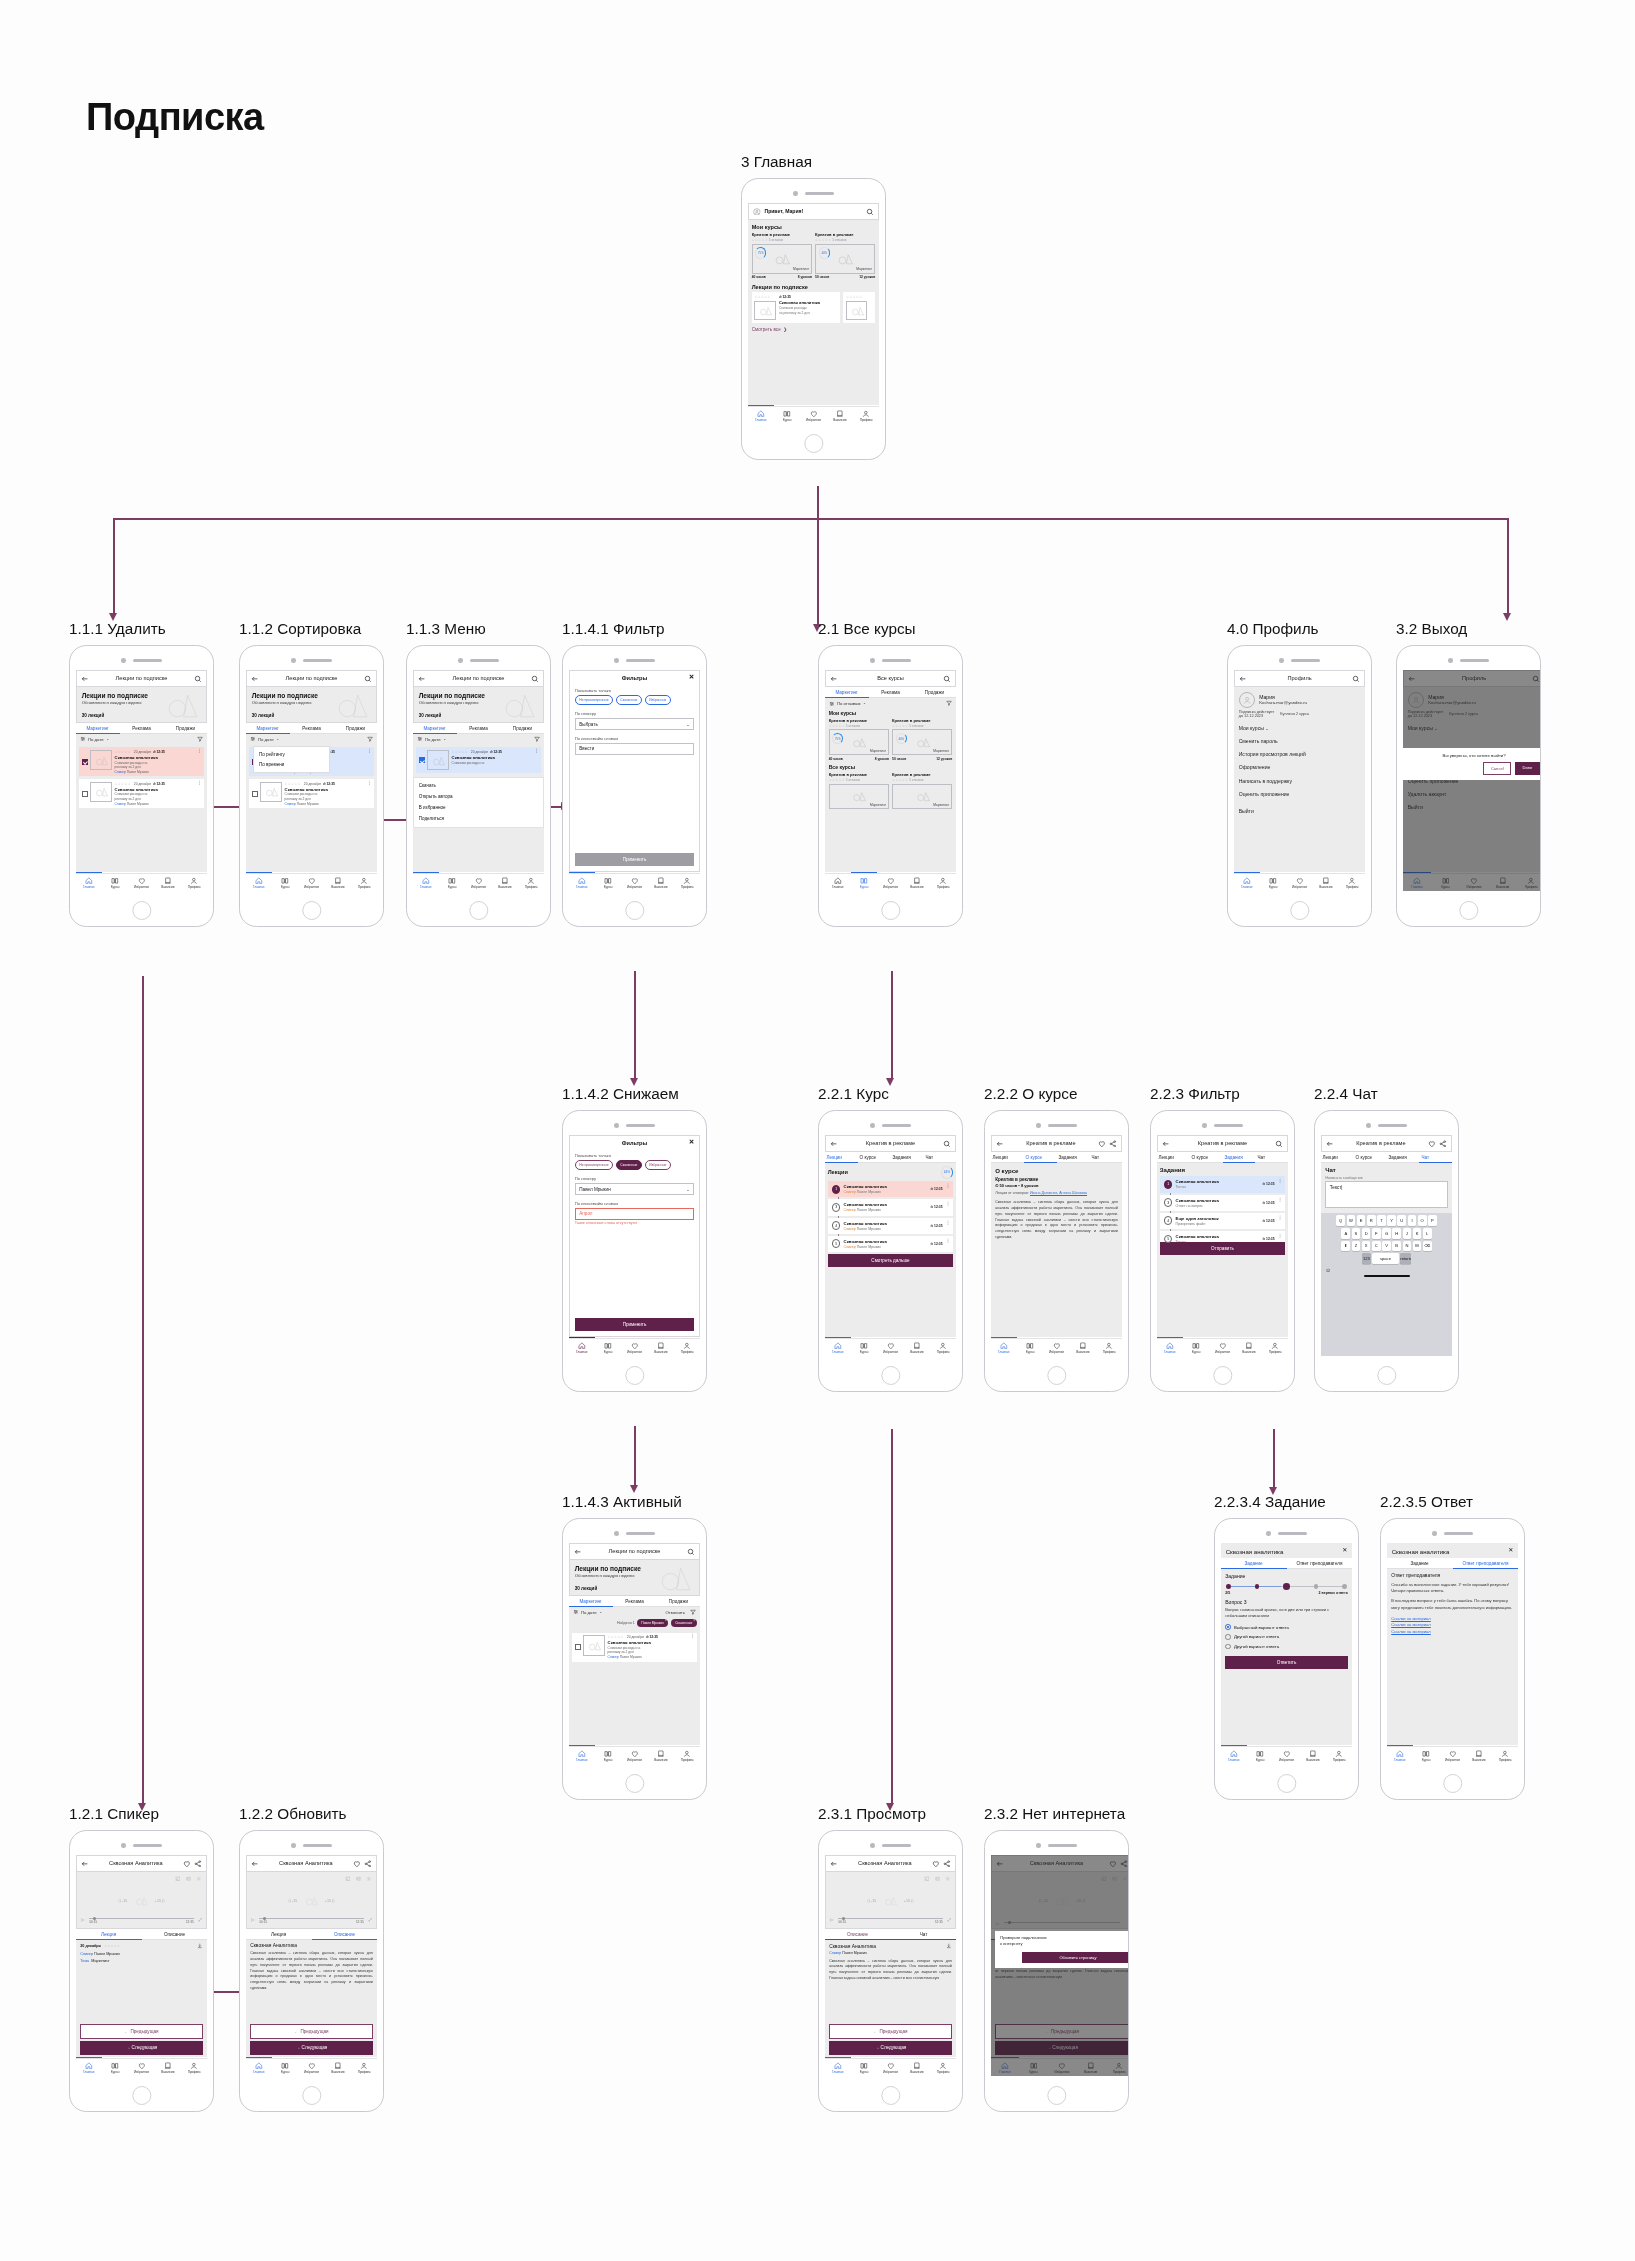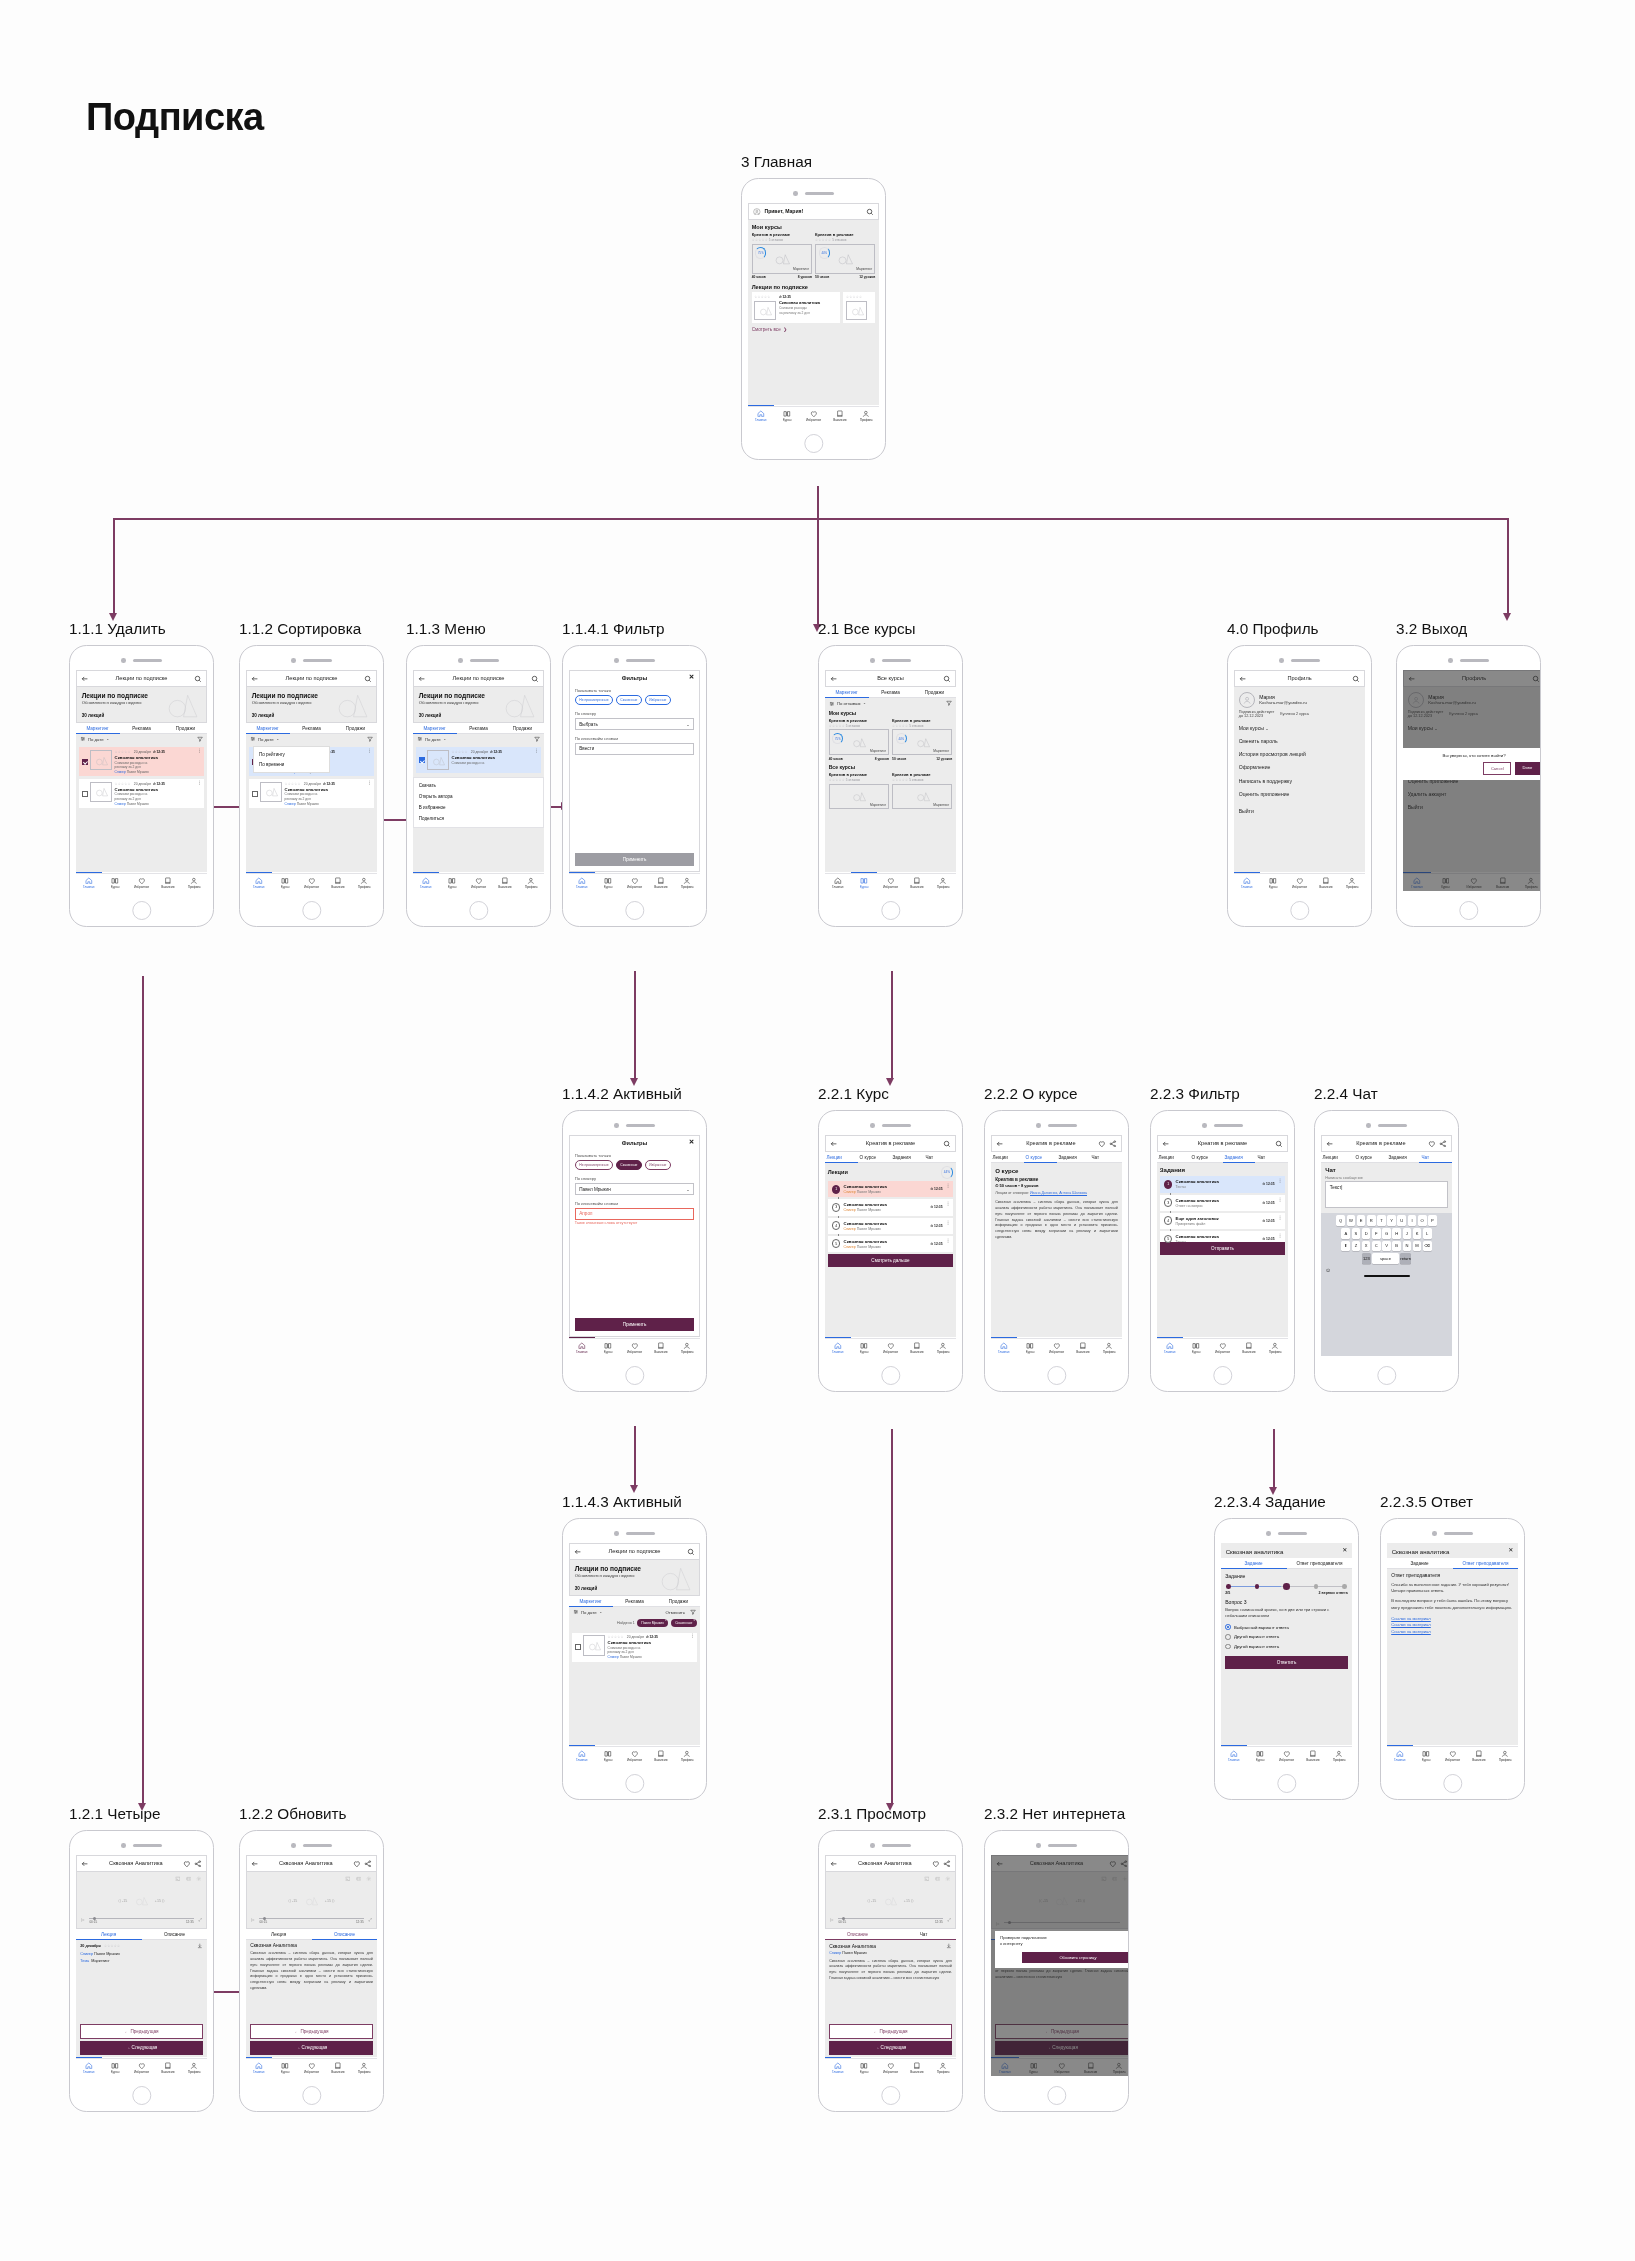"1.1.4.2 Активный" div.slot-label { text: Активный -> Снижаем }
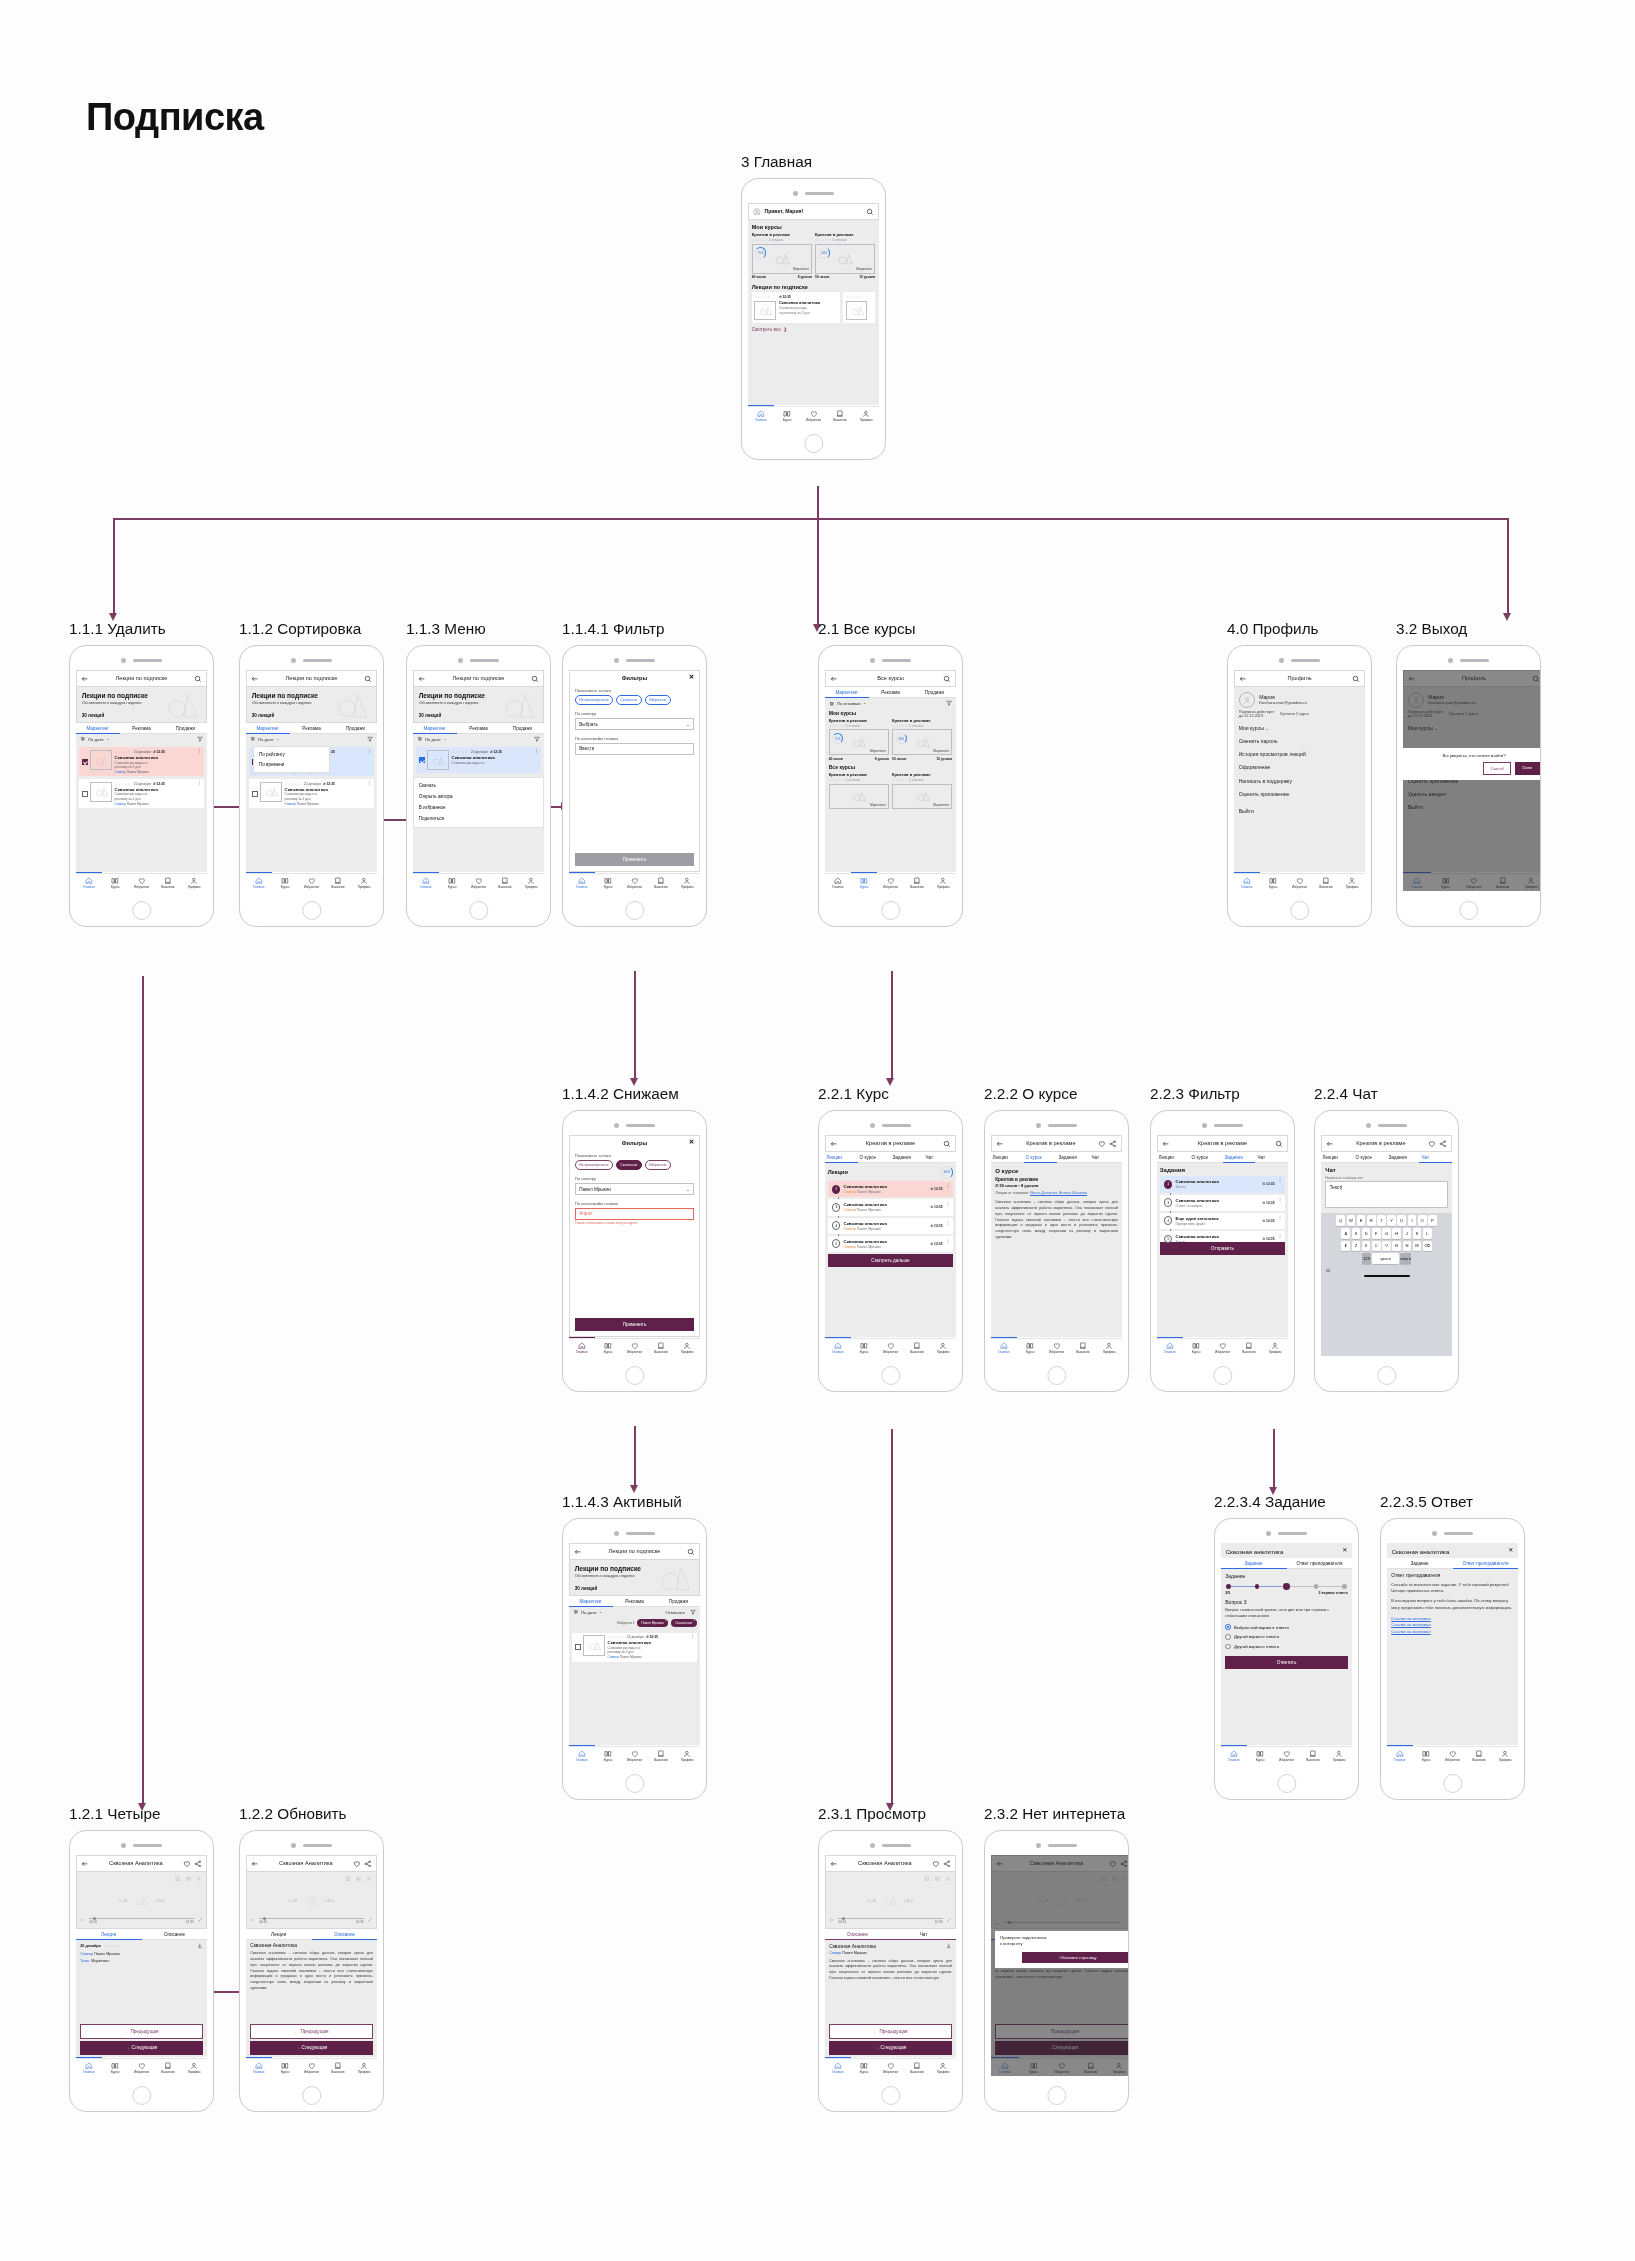"1.2.1 Четыре" div.slot-label { text: Четыре -> Спикер }
